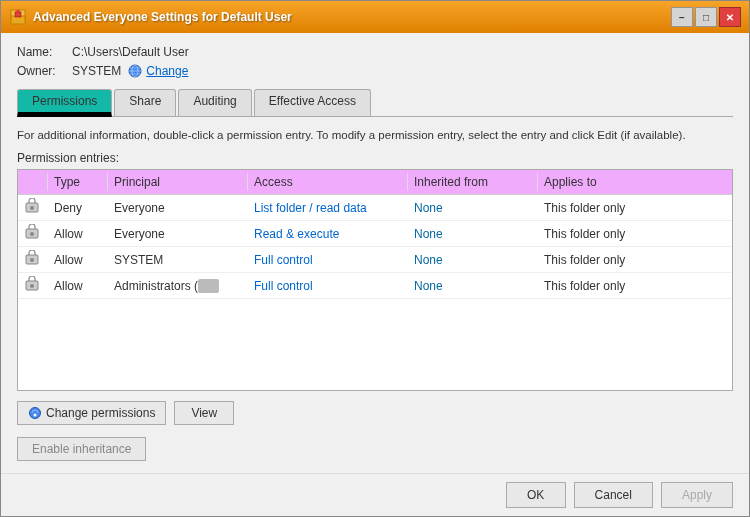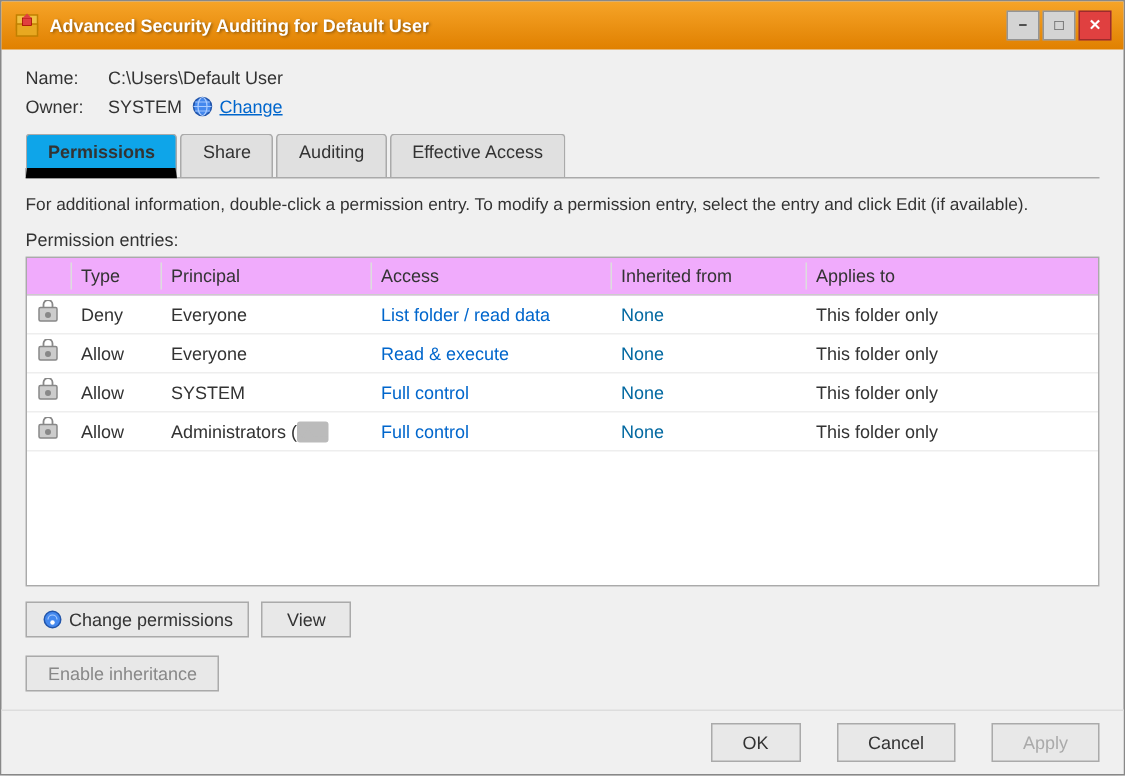"Advanced Security Auditing for Default" span.title-bar-text { text: Security Auditing -> Everyone Settings }
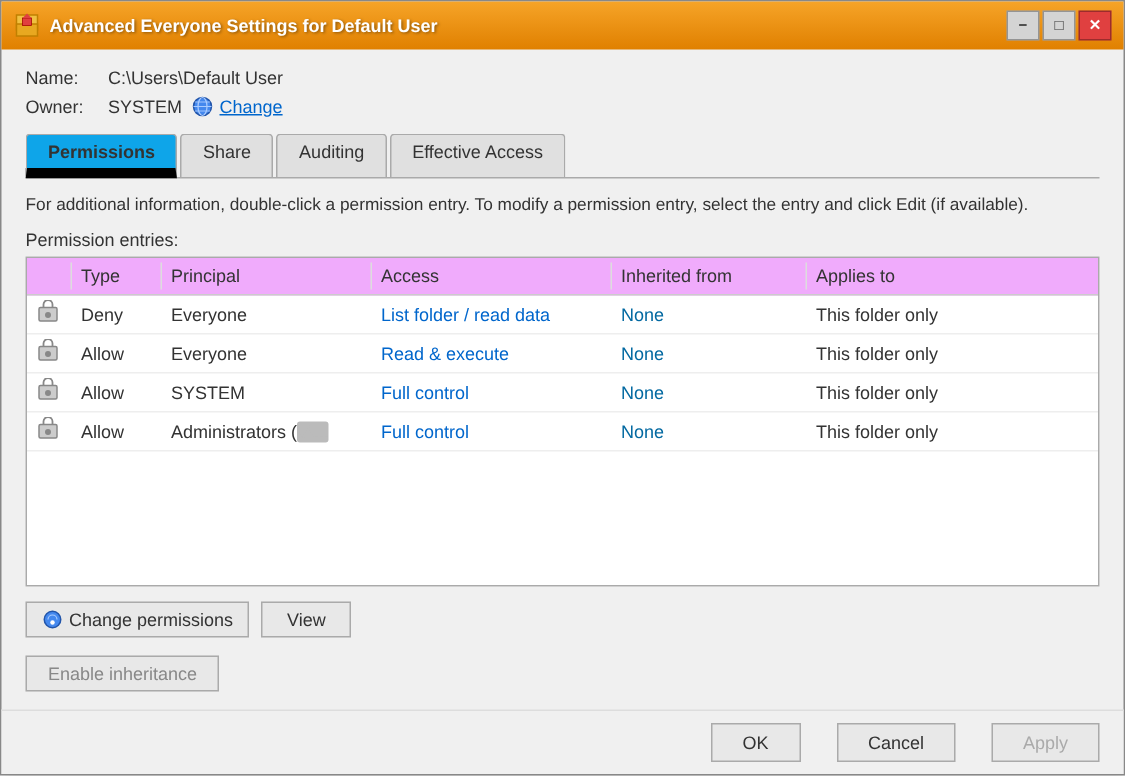"Permissions" .tab.active { background: #0ea5e9 -> #14b8a6; border-bottom: 7px solid #000000 -> 5px solid #000000; font-weight: bold -> normal }
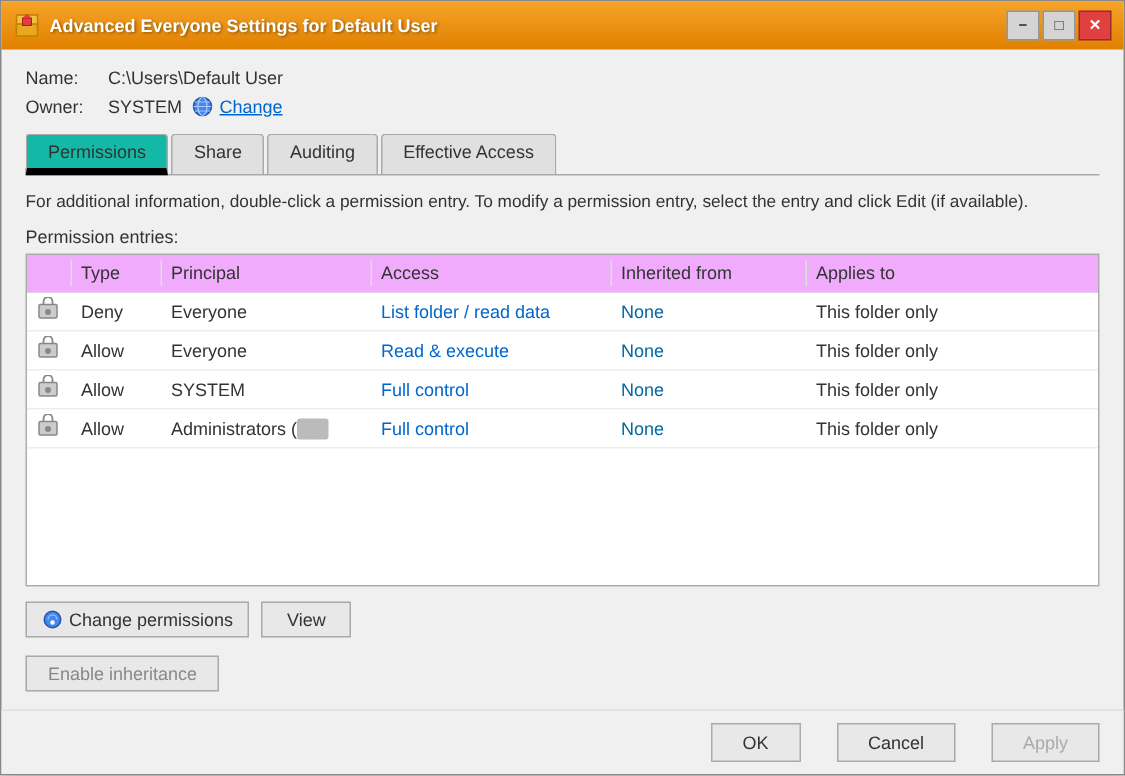"OK" .footer { gap: 24px -> 8px }
